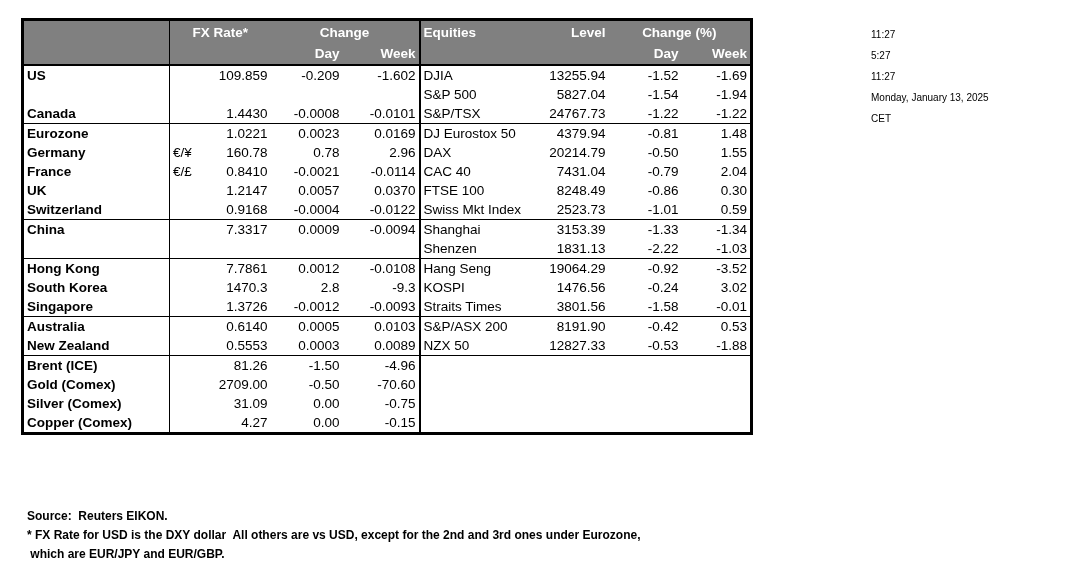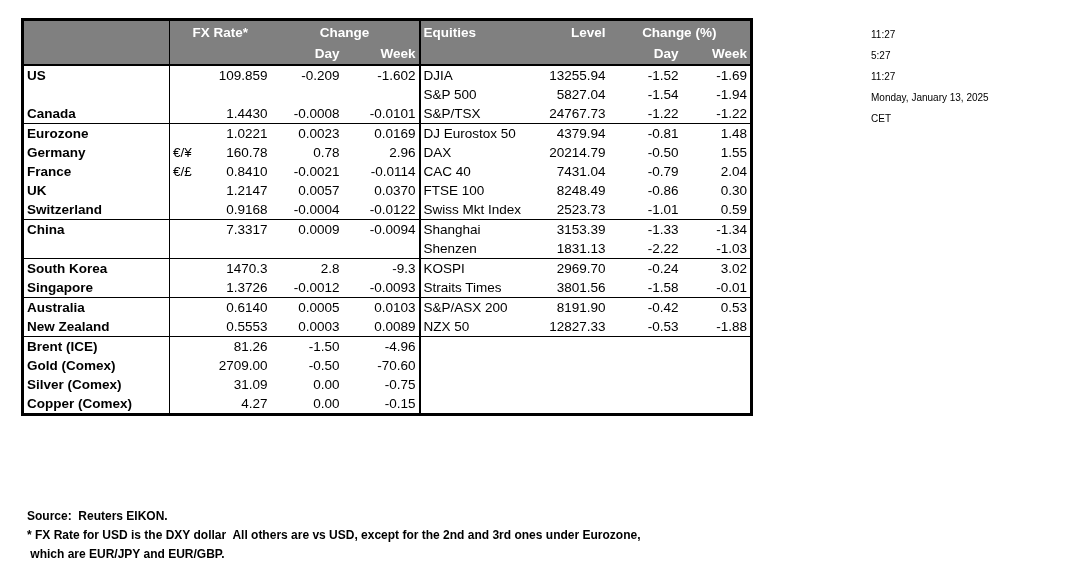"Hong Kong" tr { html: none -> <tr> <td>Hong Kong</td> <td></td> <td>7.7861</td> <td>0.0012</td> <td>-0.0108</td> <td>Hang Seng</td> <td>19064.29</td> <td>-0.92</td> <td>-3.52</td> </tr> }
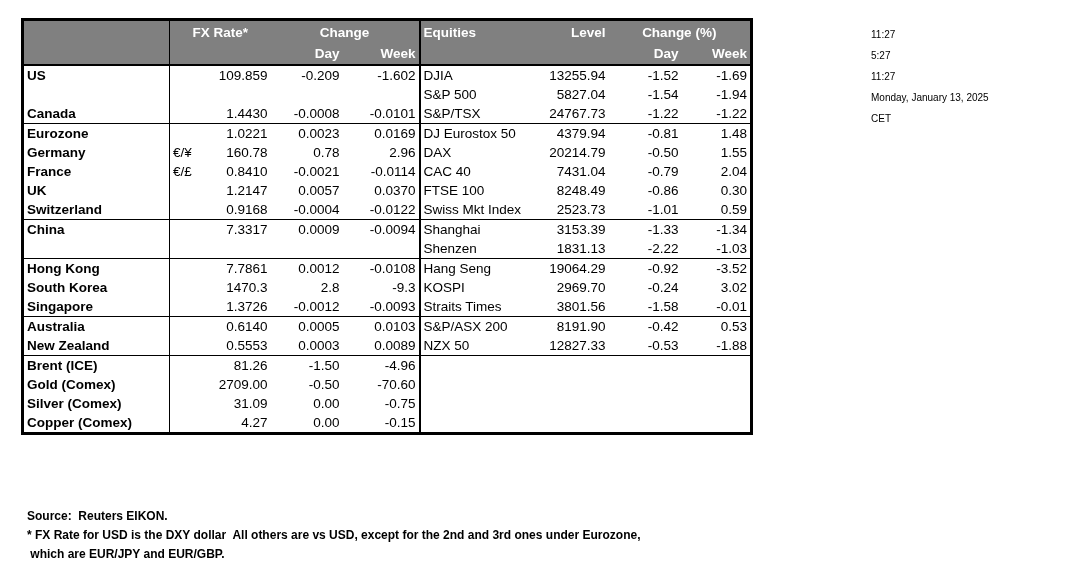"2969.70" td.num { text: 2969.70 -> 1476.56 }
